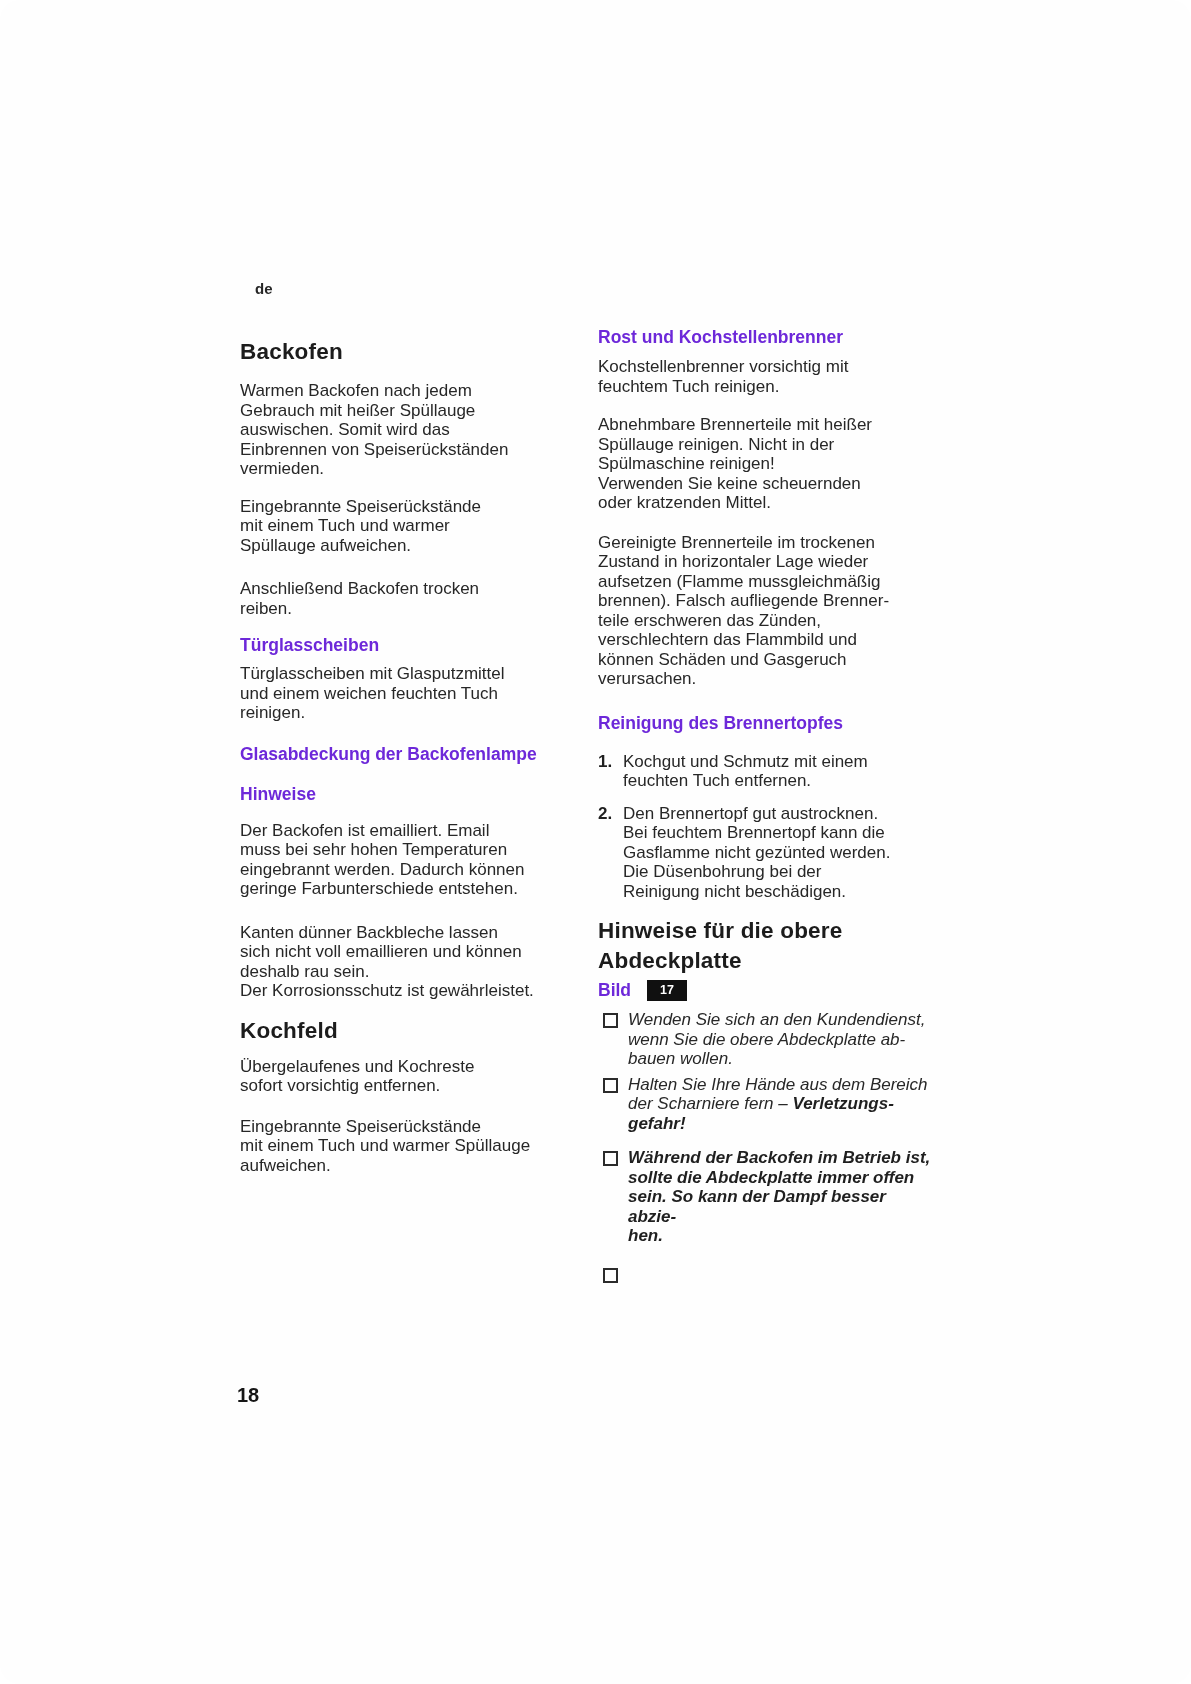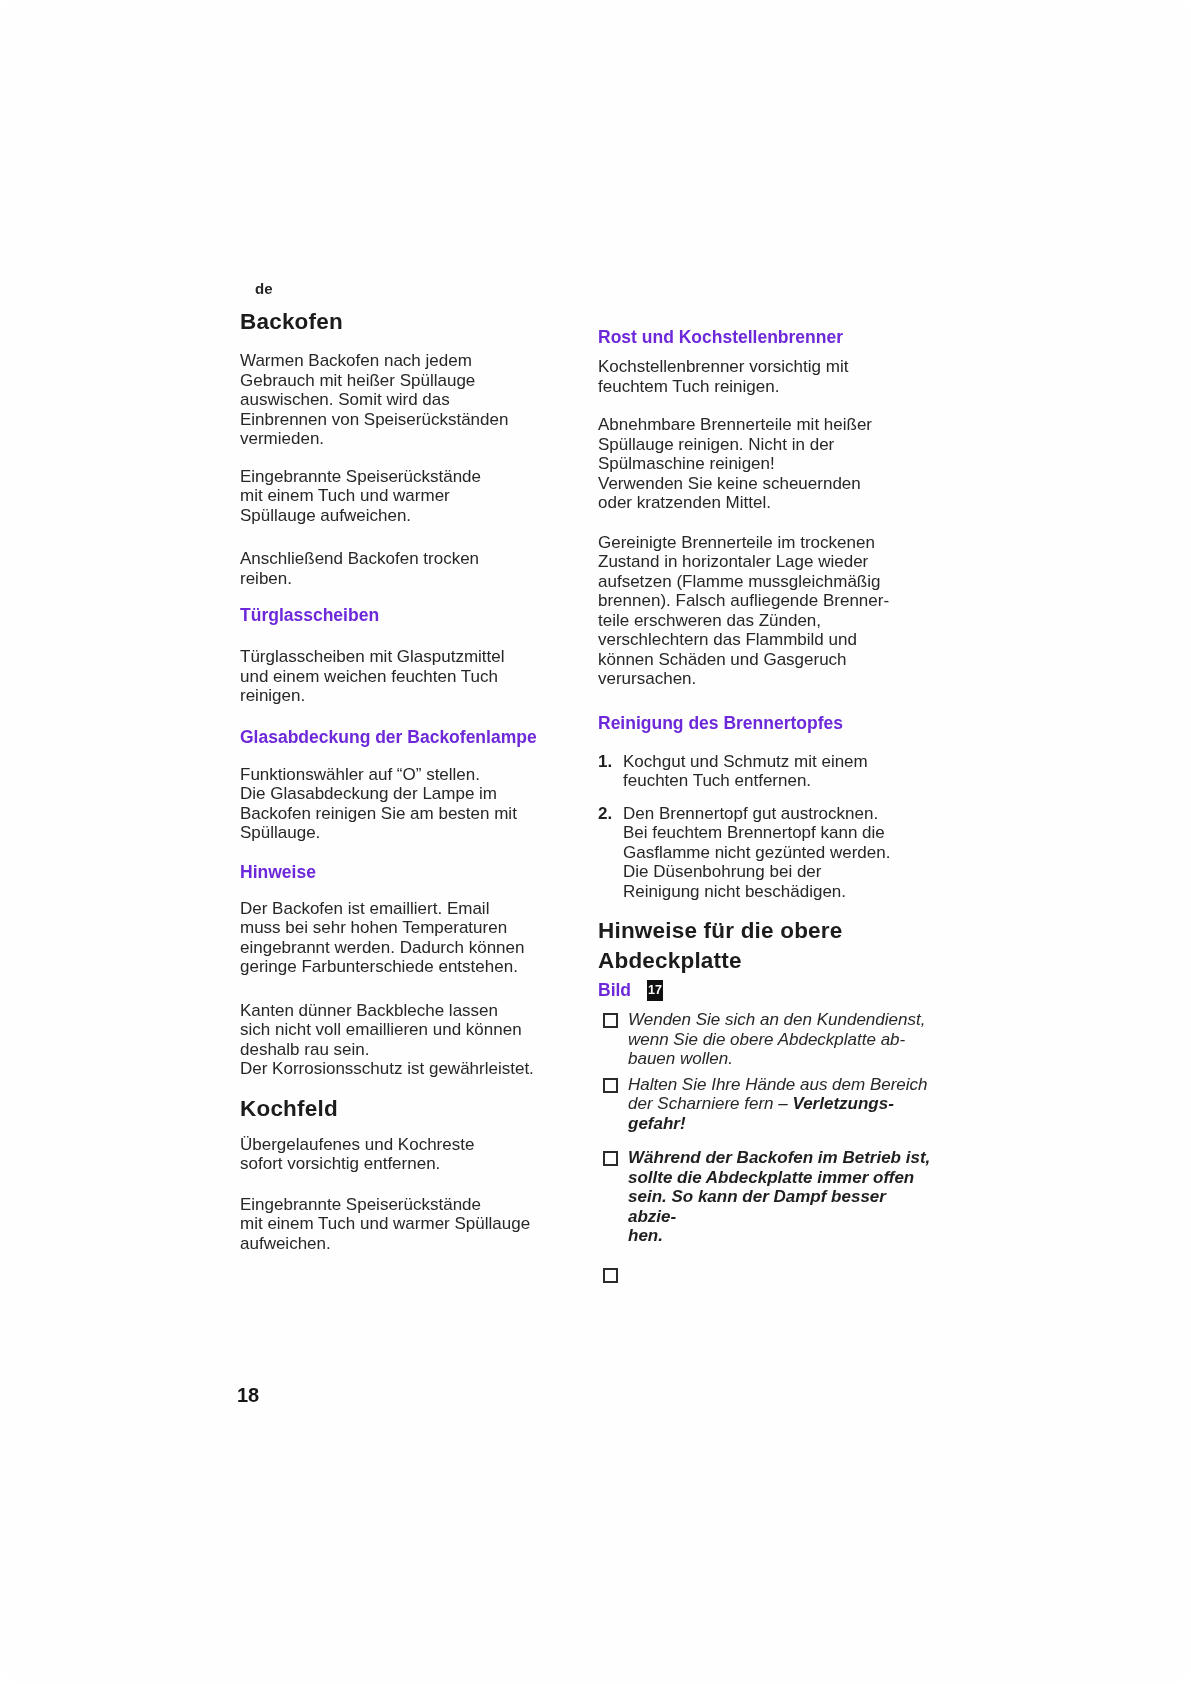"Backofen" .col-left { top: 307px -> 337px }
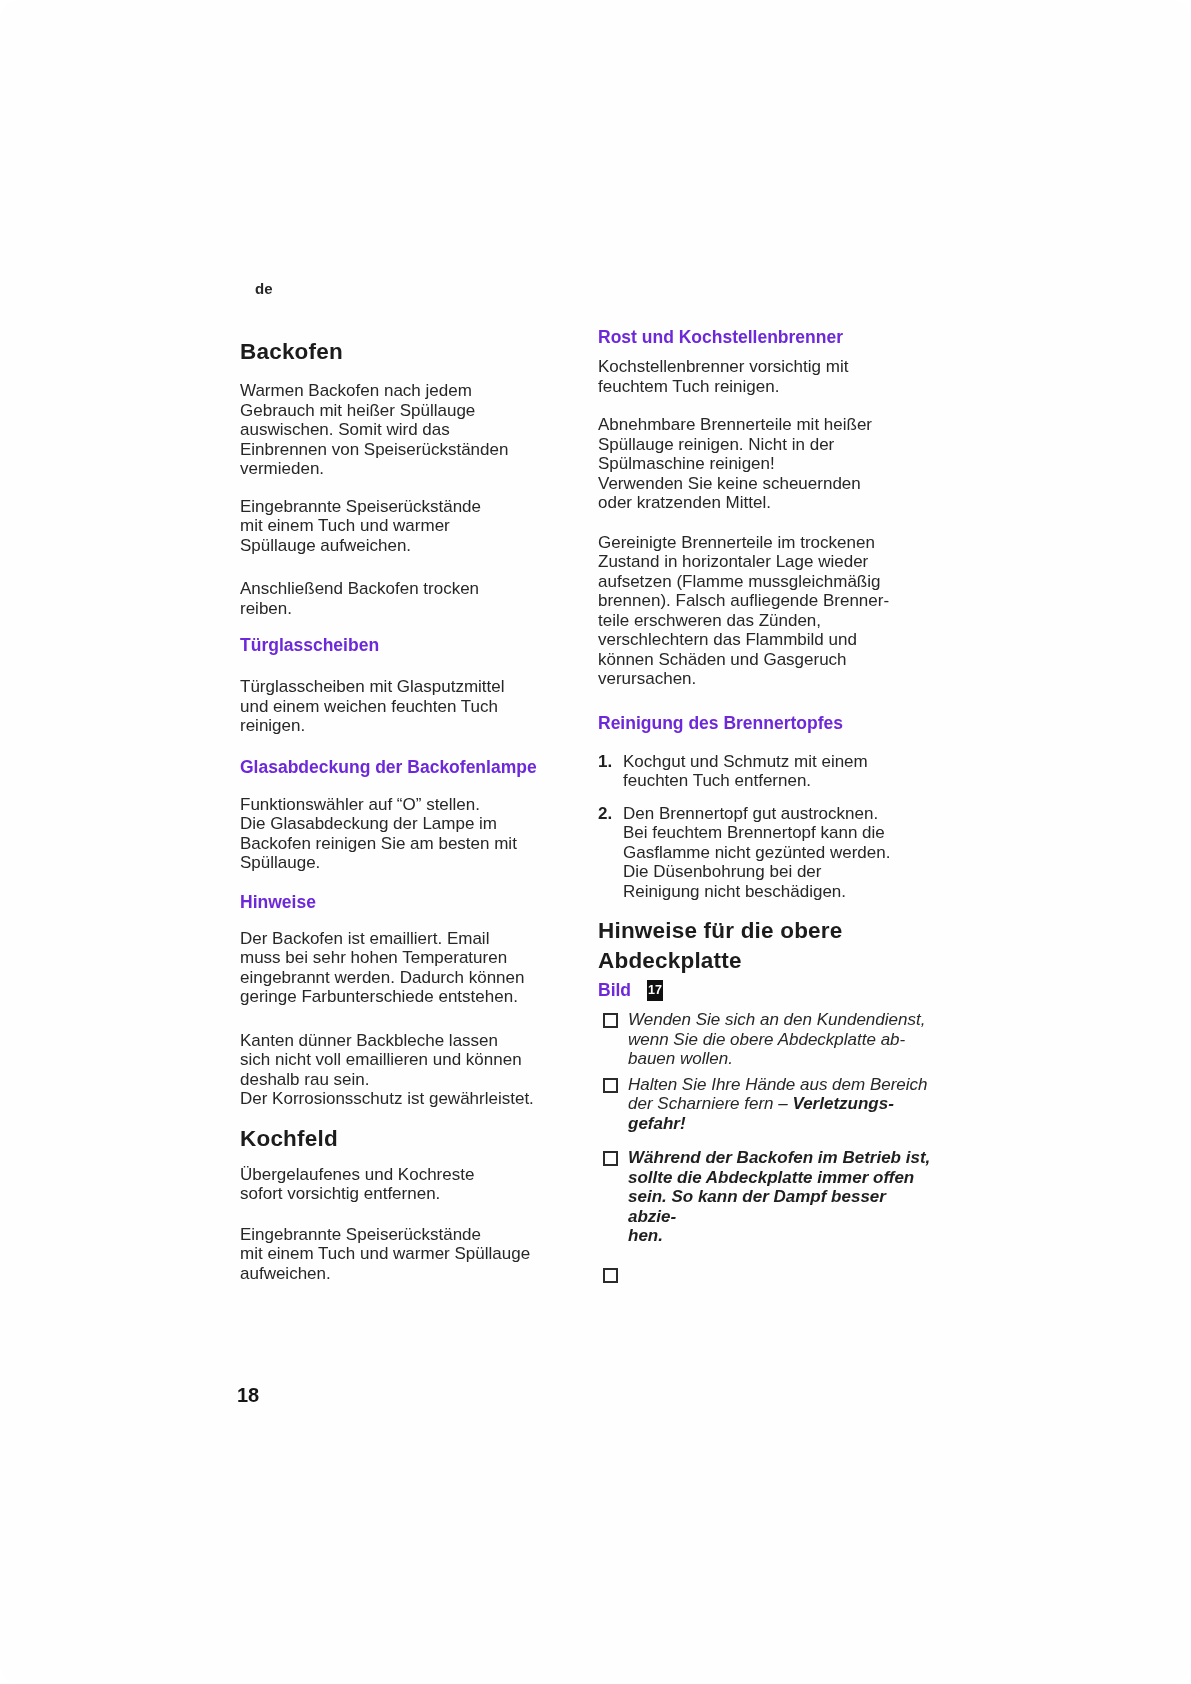"Türglasscheiben mit Glasputzmittel" p.body-text { margin-top: 21px -> 8px }
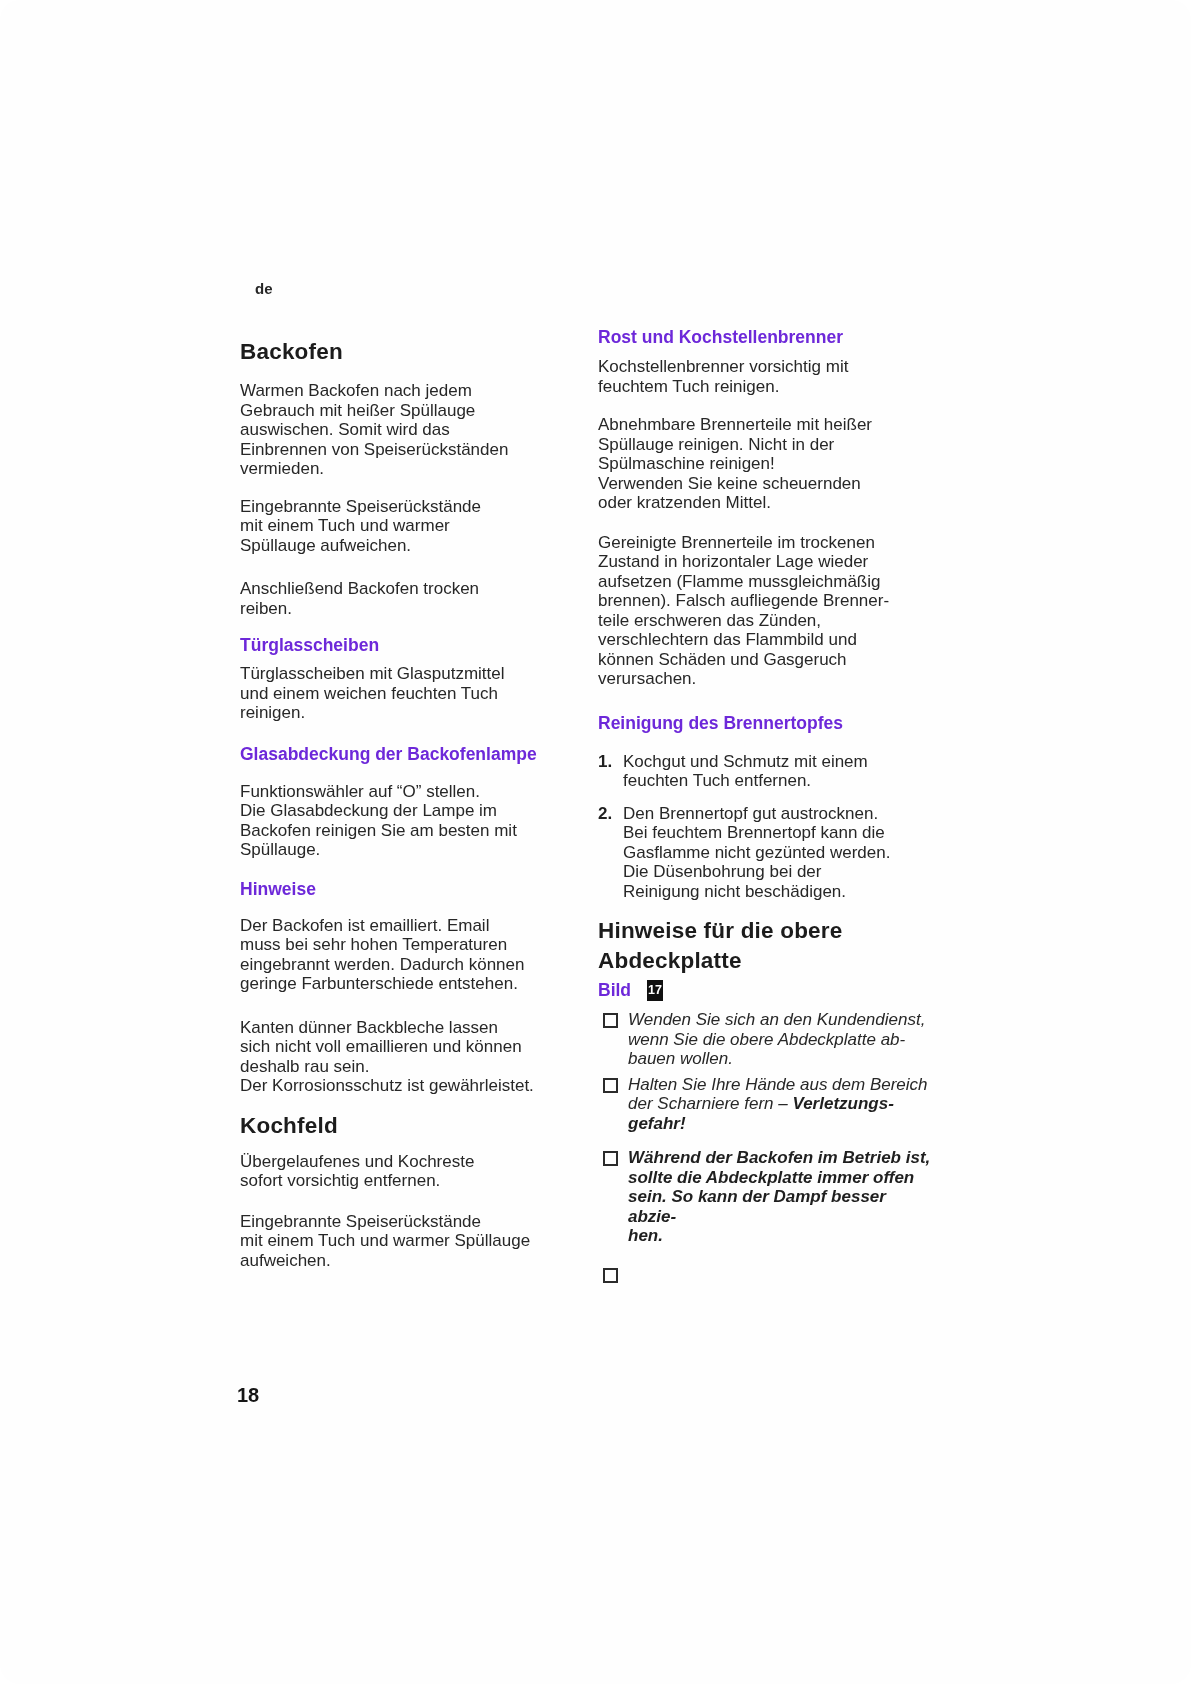"Funktionswähler auf “O” stellen." p.body-text { html: <p>Funktionswähler auf “O” stellen. Die Glasabdeckung der Lampe im Backofen reinigen Sie am besten mit Spüllauge.</p> -> none }
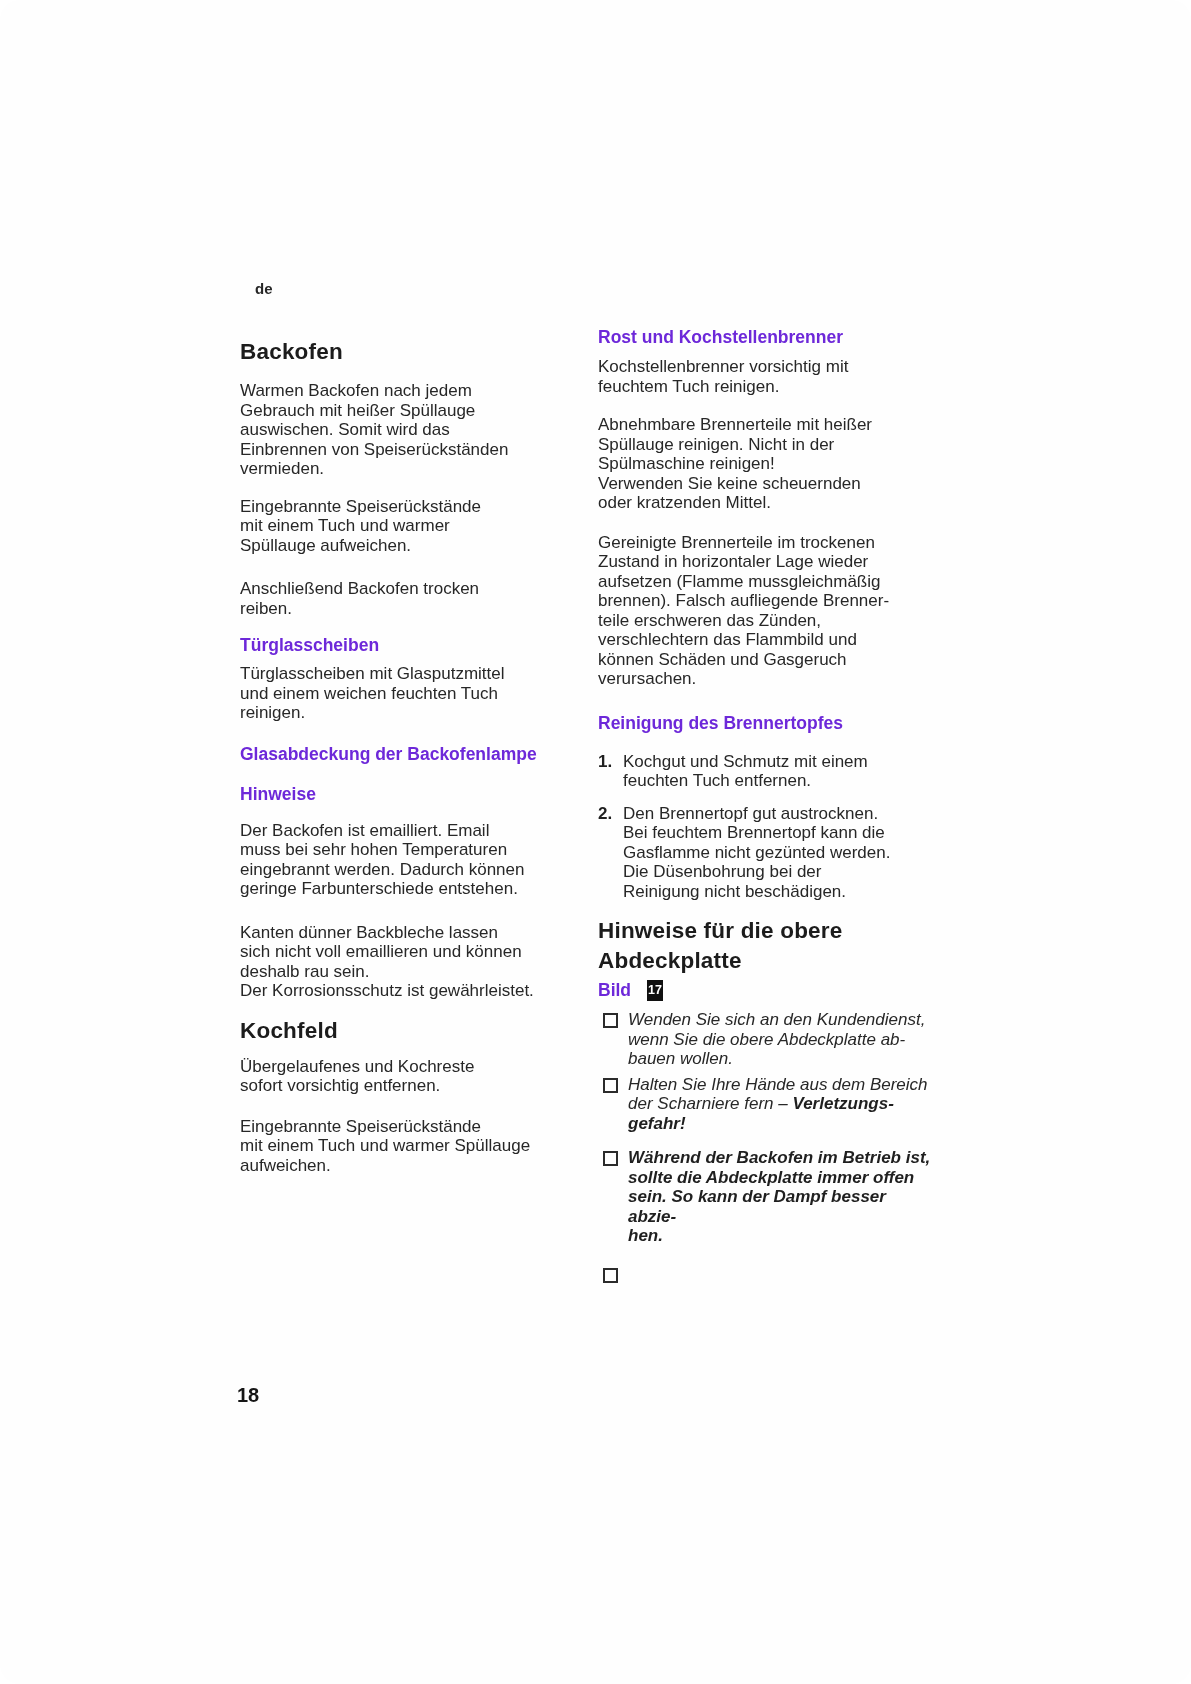"17" .bild-badge { width: 16px -> 40px }
